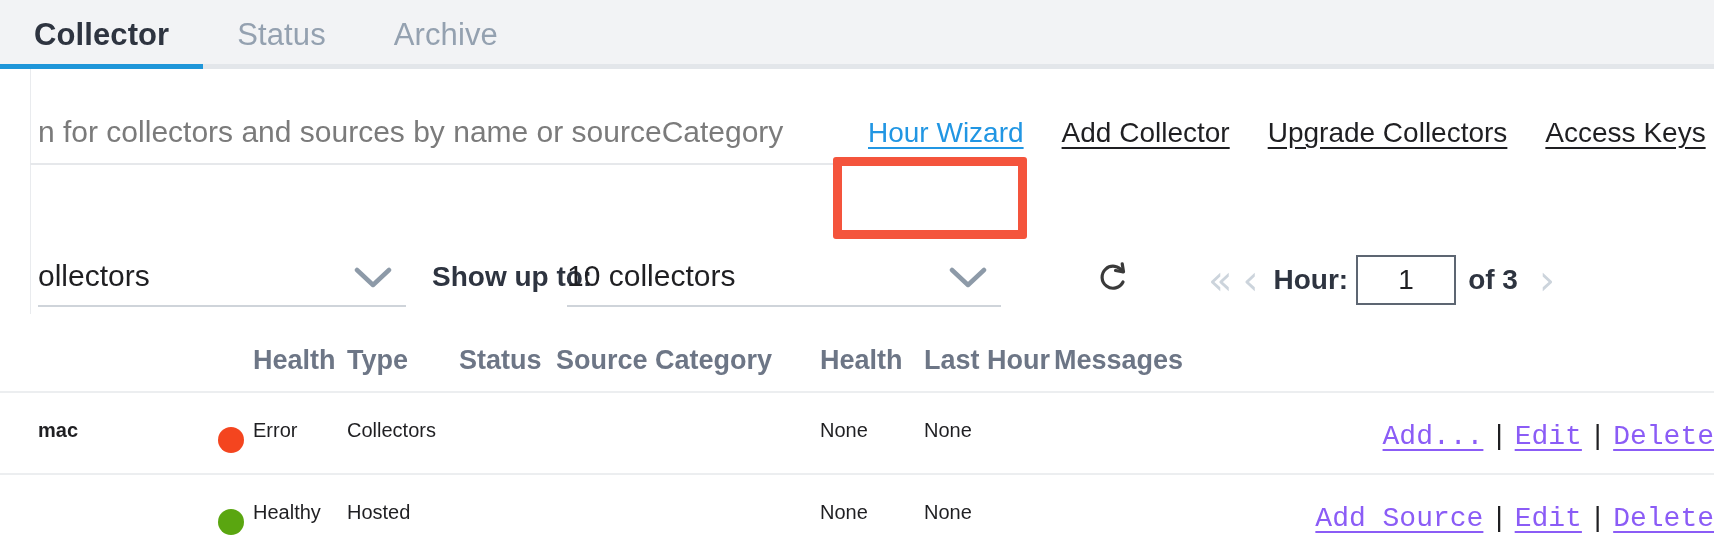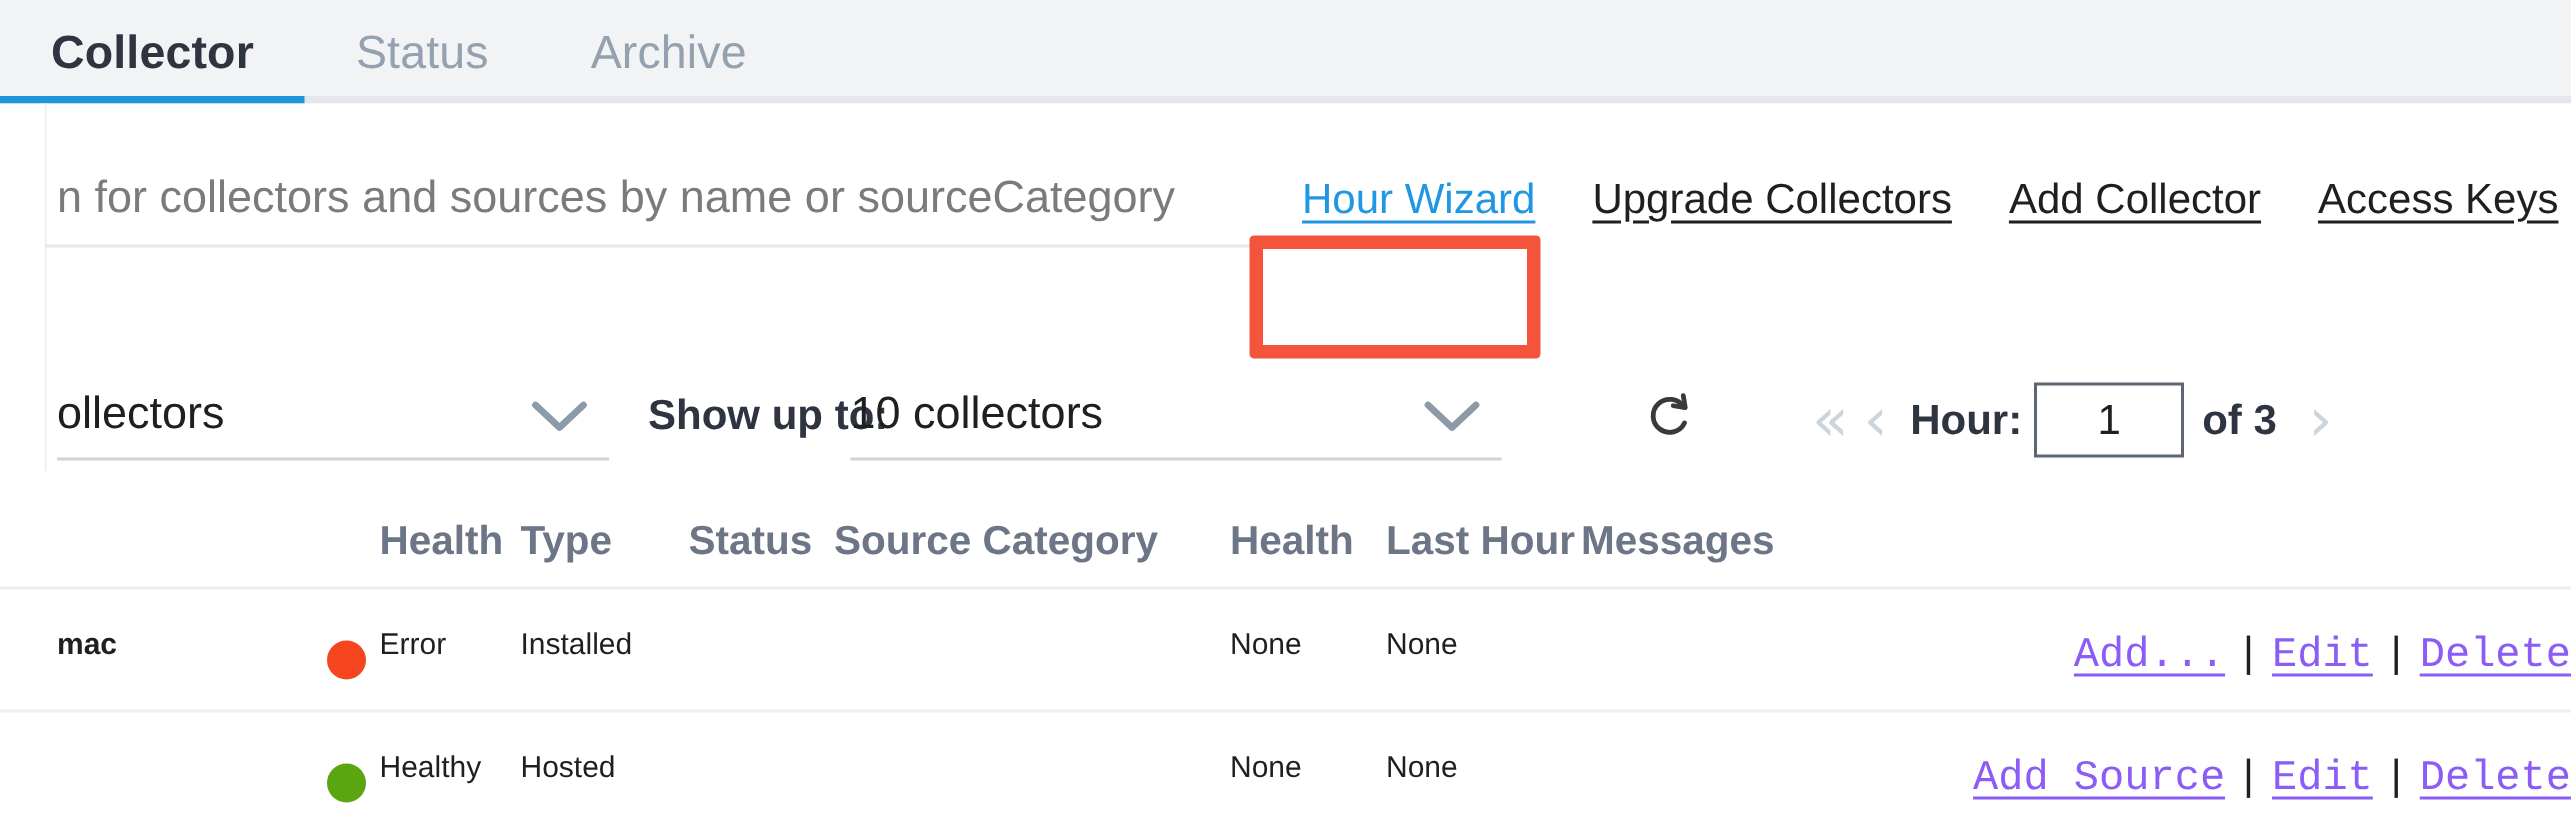"Upgrade Collectors" span.link { order: before "Add Collector" -> after "Add Collector" }
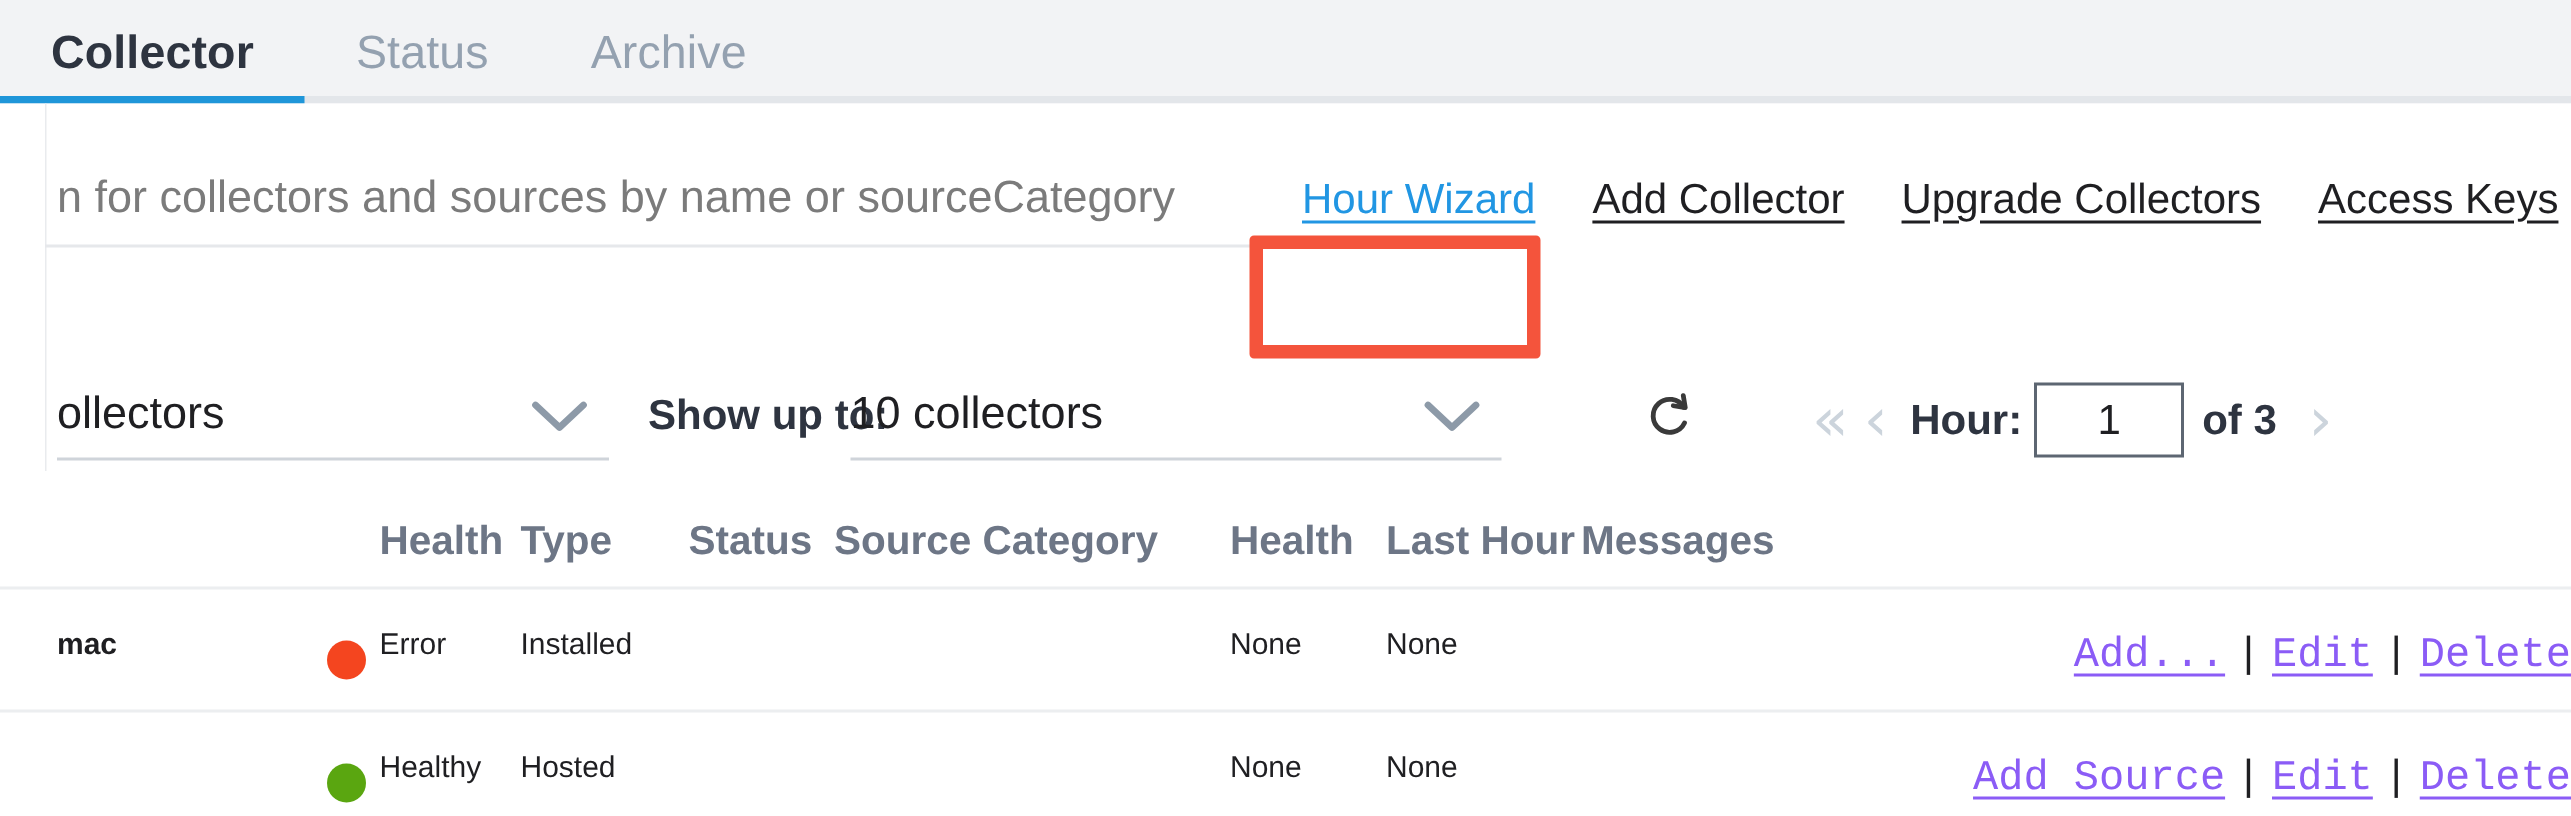"Installed" div.cell { text: Installed -> Collectors }
